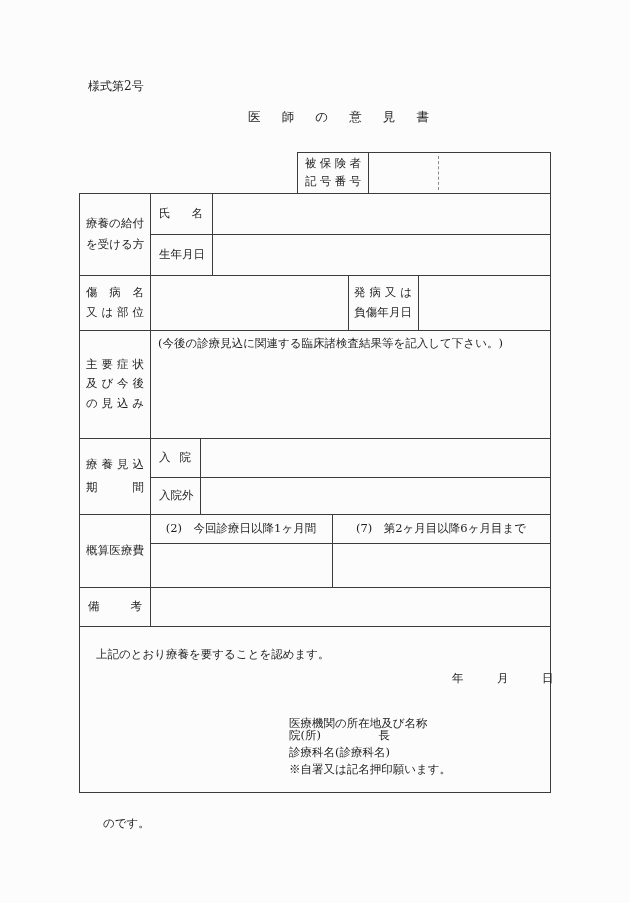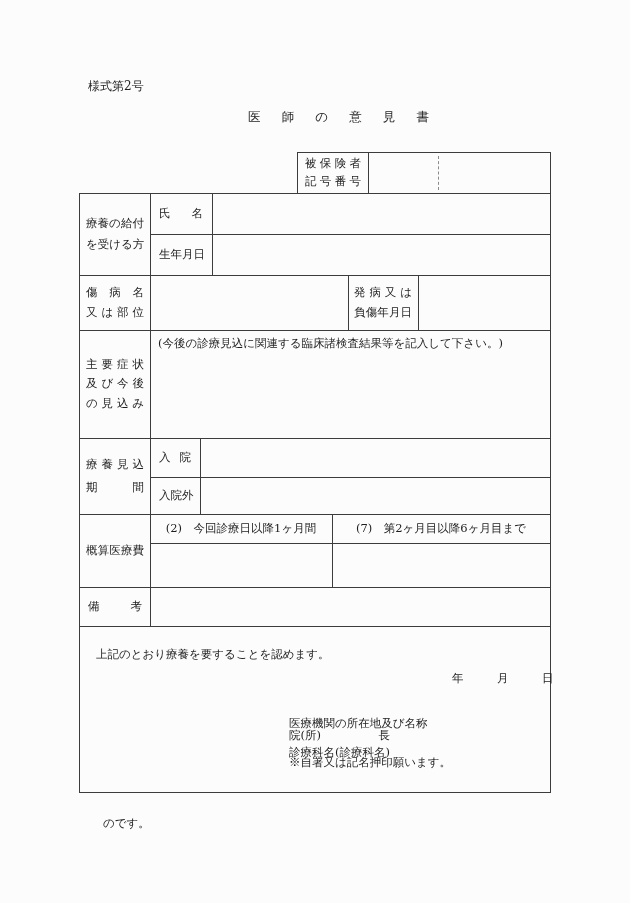"※自署又は記名押印願います。" div.txt { top: 129px -> 136px }
